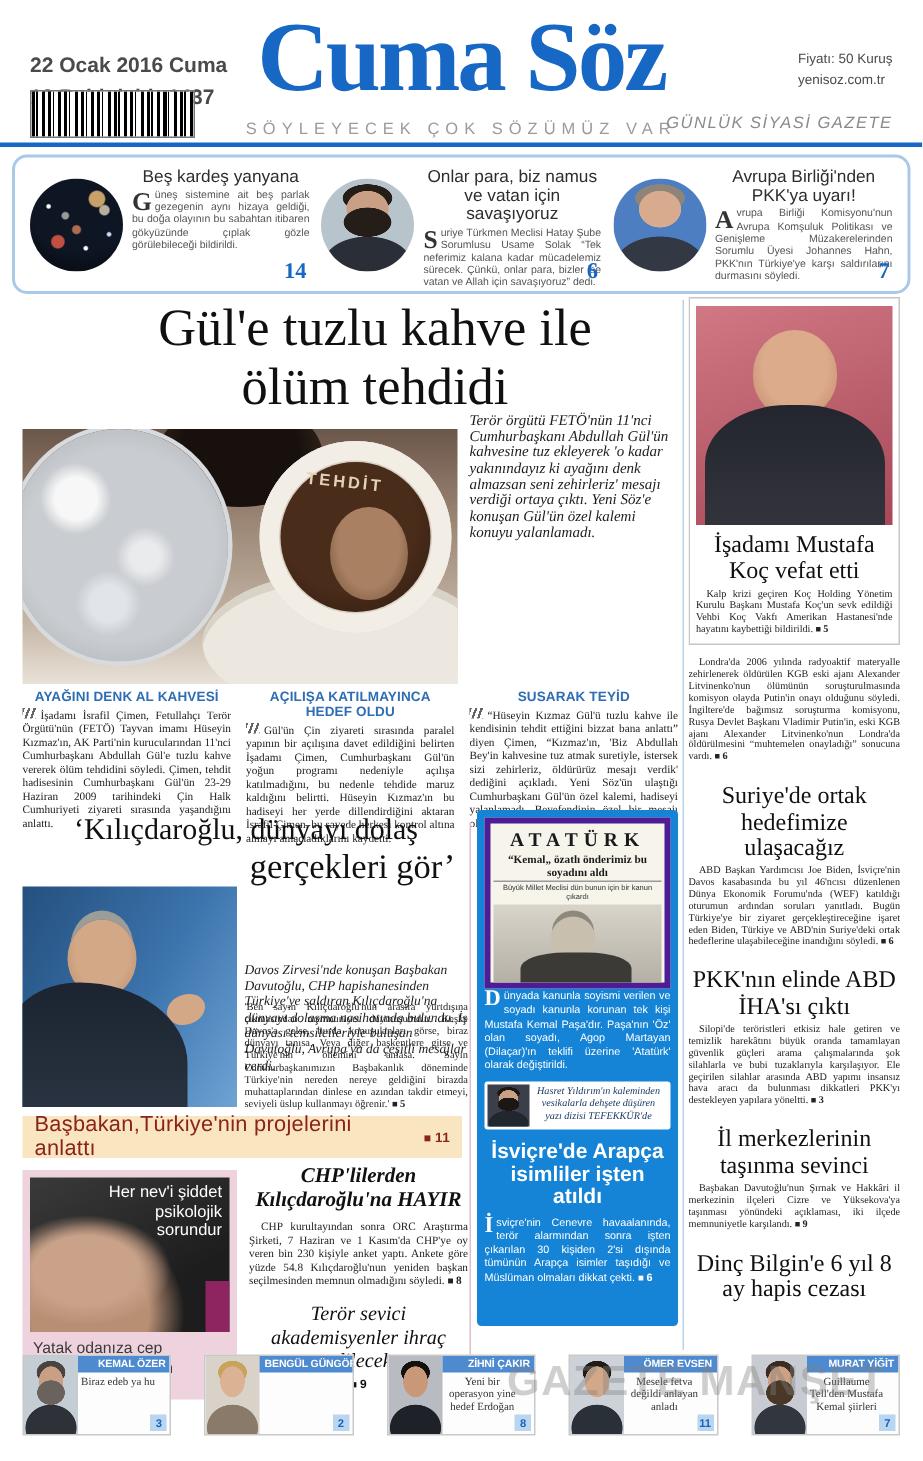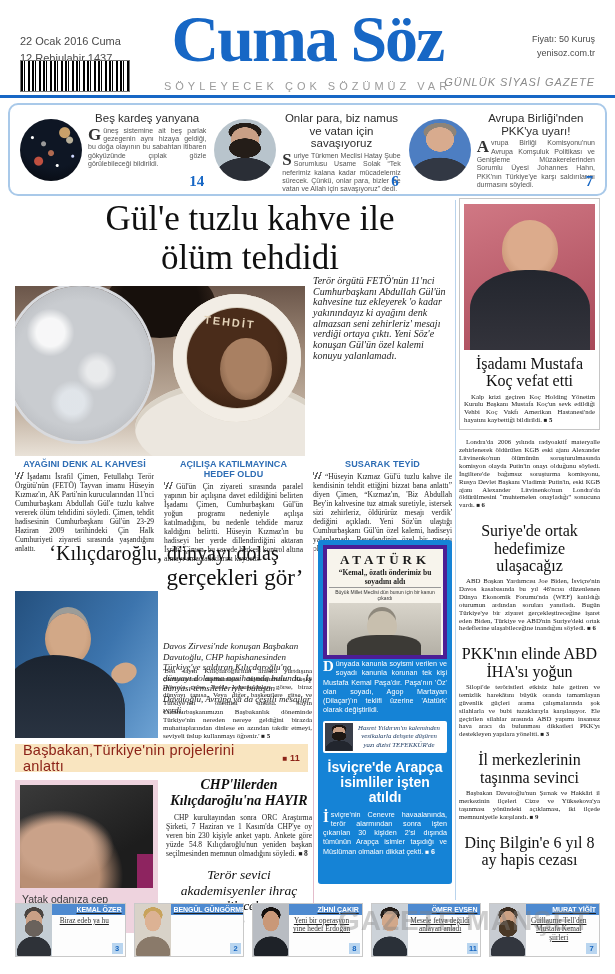"22 Ocak 2016 Cuma" .date-block { font-size: 11px -> 14px; font-weight: none -> bold }
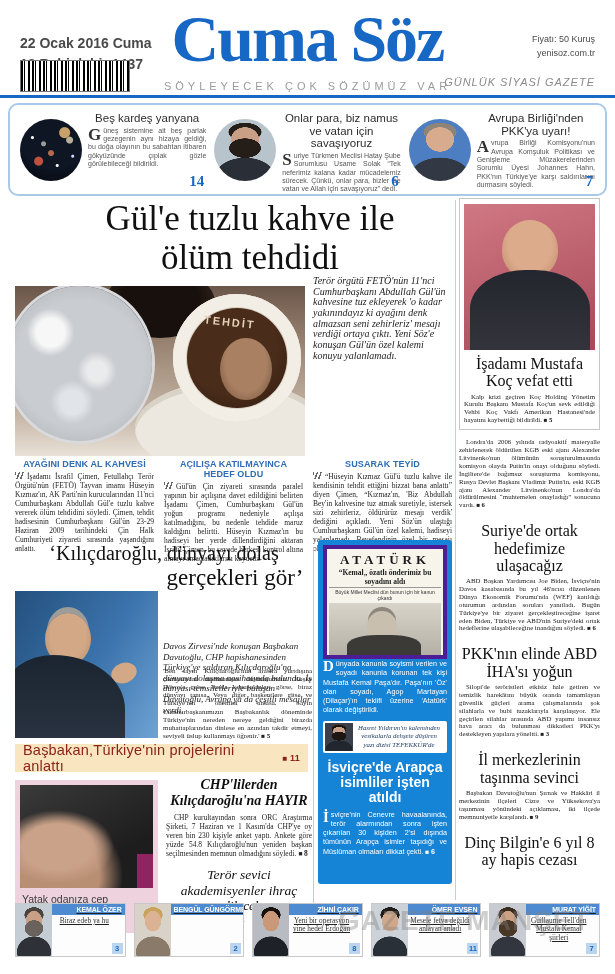"Fiyatı: 50 Kuruş" .price-block { text-align: right -> left }
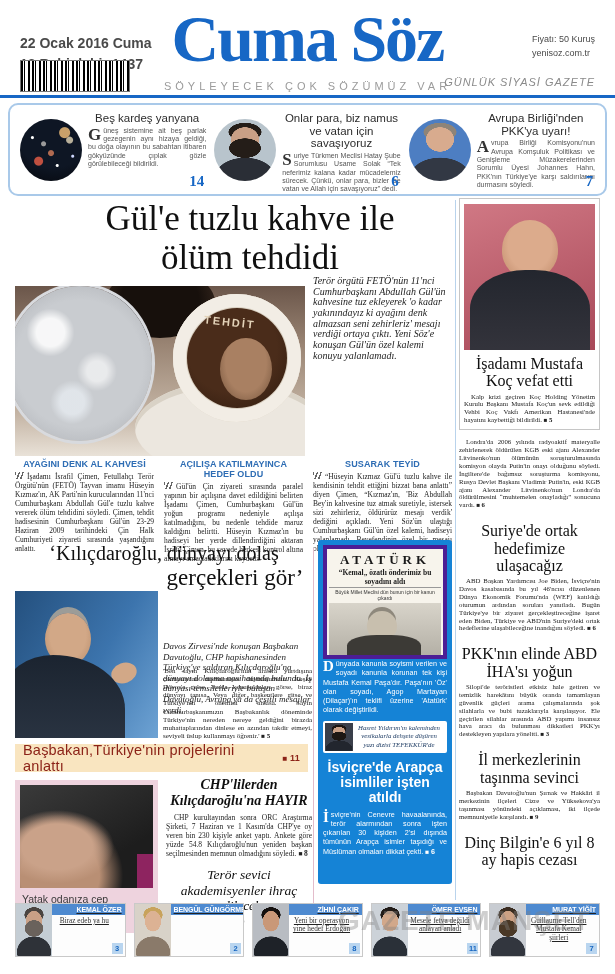"PKK'nın elinde ABD İHA'sı yoğun" div.rail-h { text: yoğun -> çıktı }
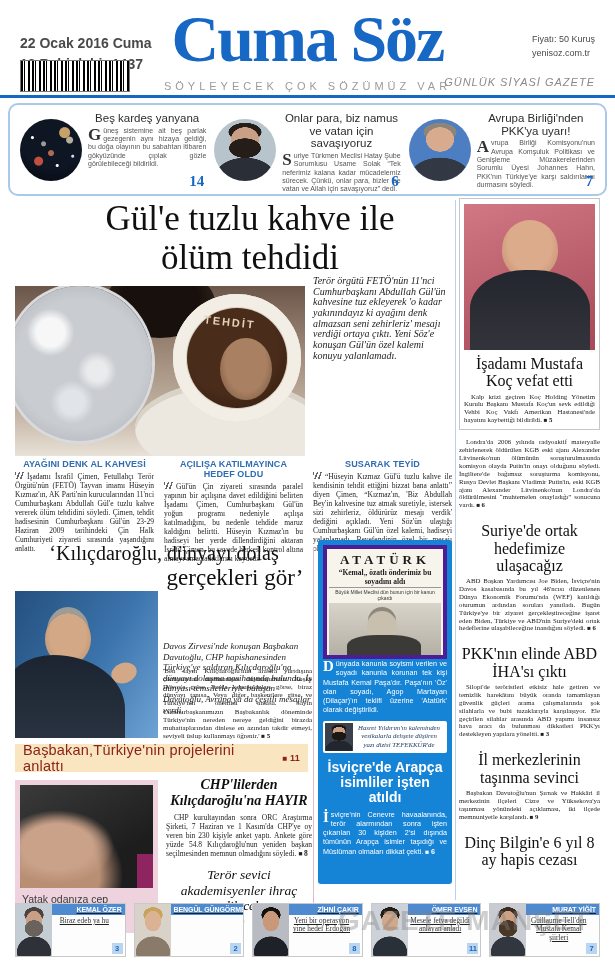"Her nev'i şiddet psikolojik sorundur" div.violence-title { html: none -> <div>Her nev'i şiddet psikolojik sorundur</div> }
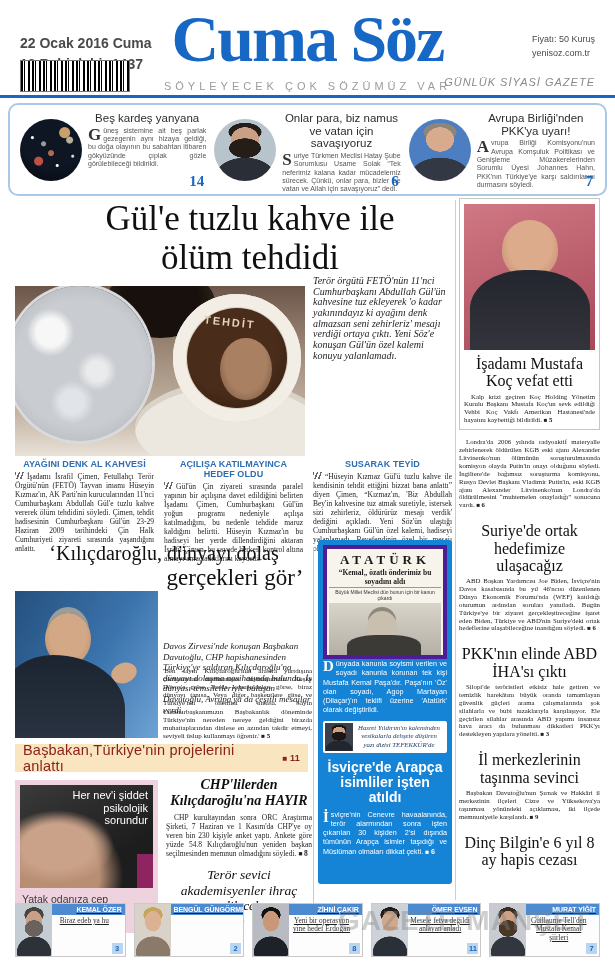"Biraz edeb ya hu" .cols { gap: 8px -> 22px; text-decoration: underline -> none }
